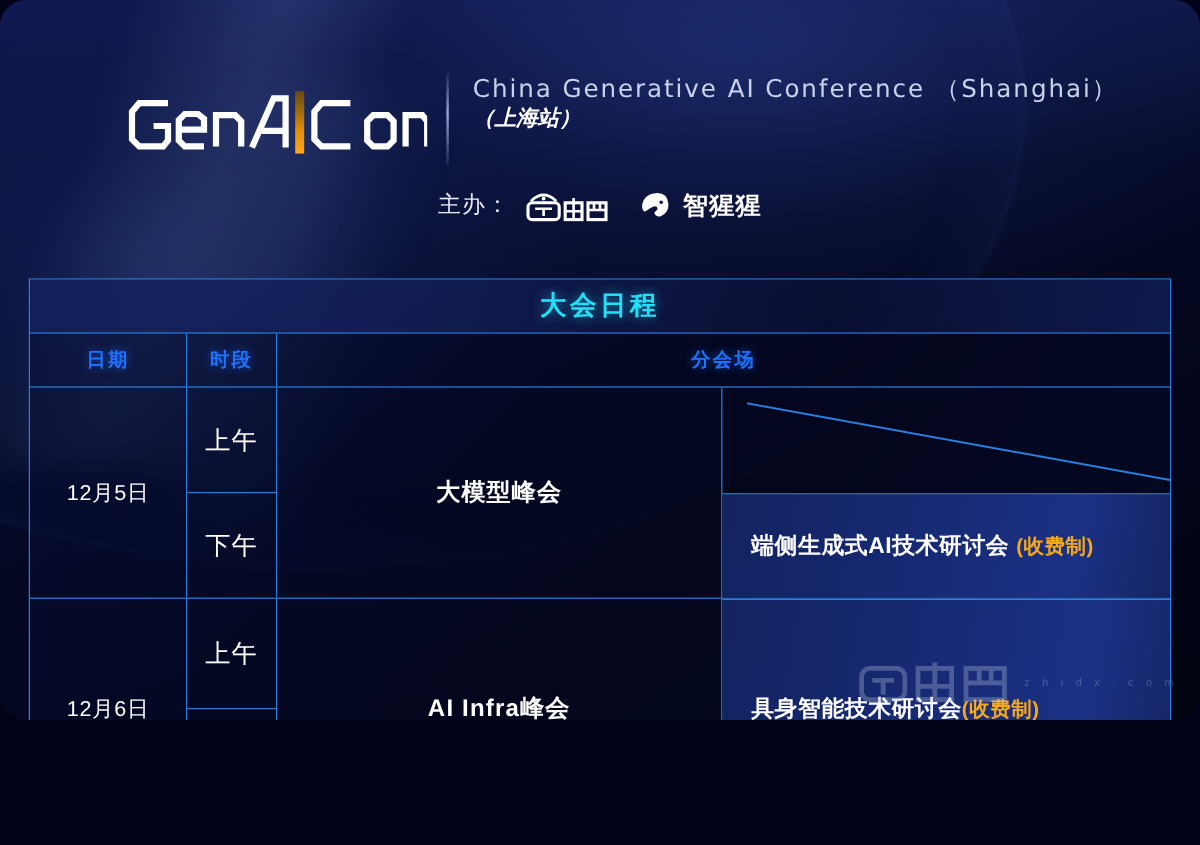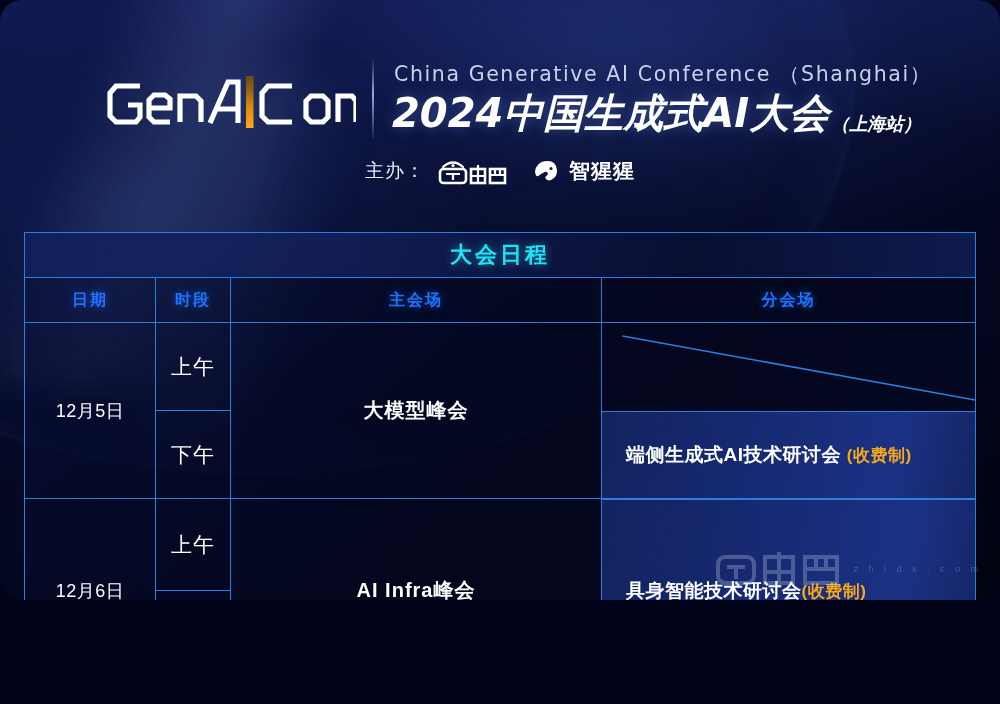"2024中国生成式AI大会" span.cn-main { html: <span>2024中国生成式AI大会</span> -> none }
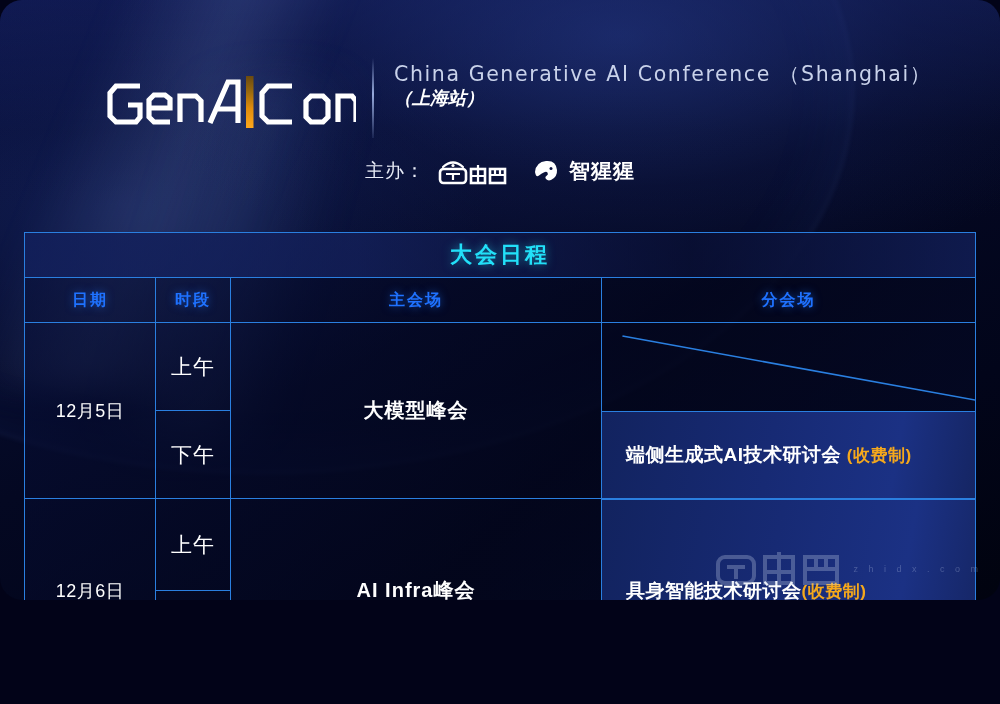"主会场" div.hcell { html: <div> <span>主会场</span> </div> -> none }
